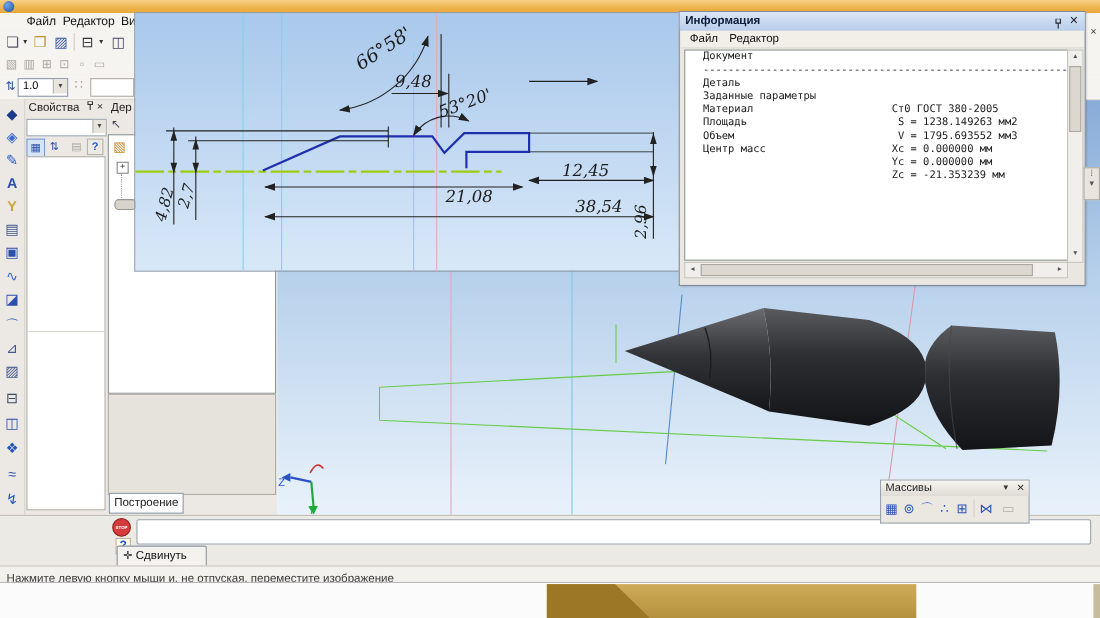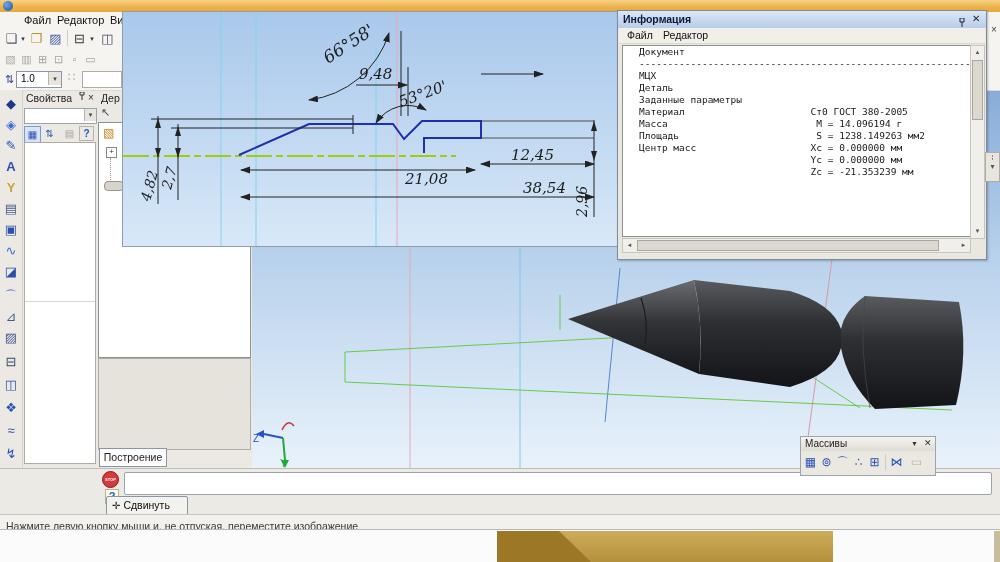"МЦХ" div.iline { html: <div>МЦХ</div> -> none }
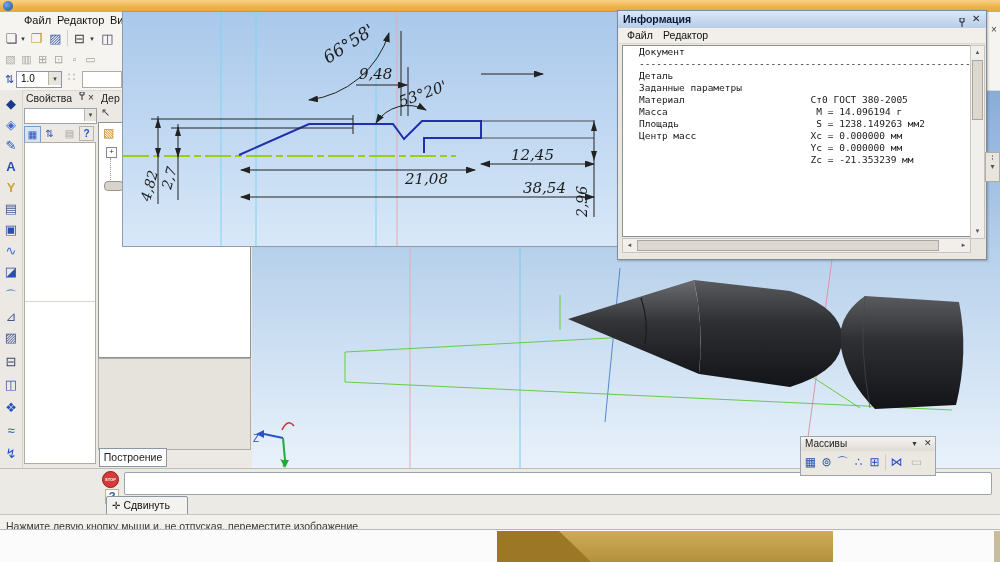"Масса M = 14.096194 г" div.iline { html: <div>Масса M = 14.096194 г</div> -> none }
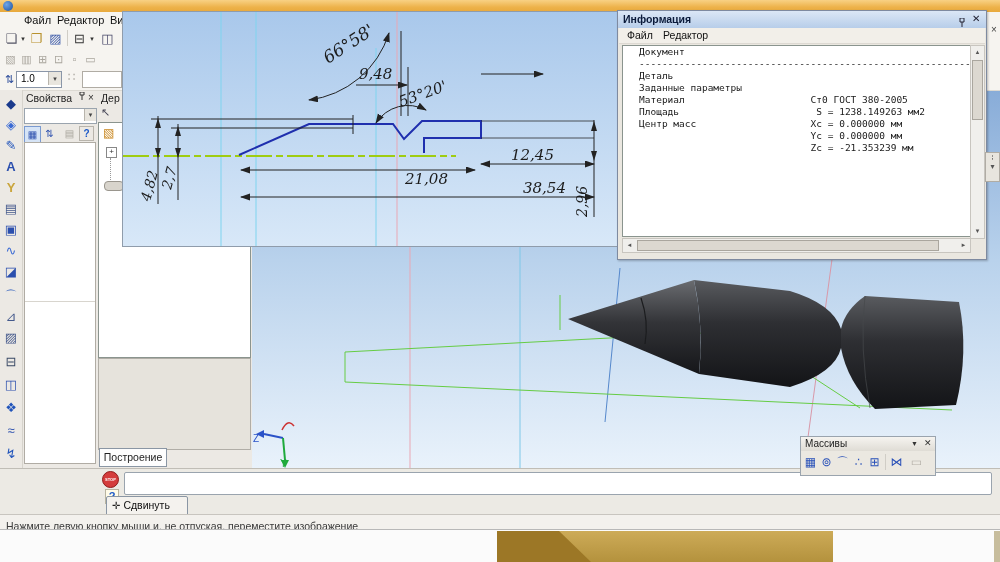"Объем V = 1795.693552 мм3" div.iline { html: none -> <div>Объем V = 1795.693552 мм3</div> }
